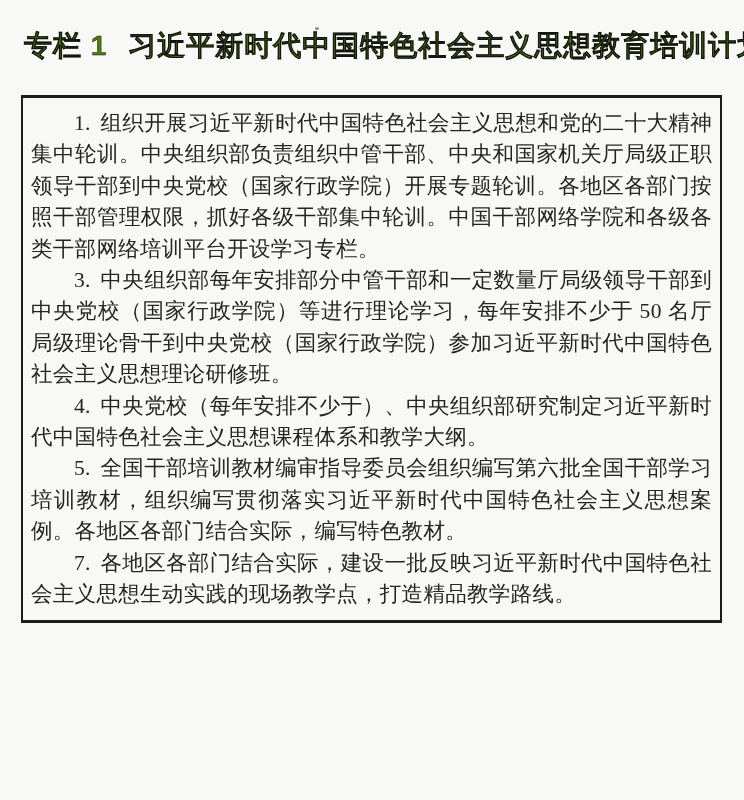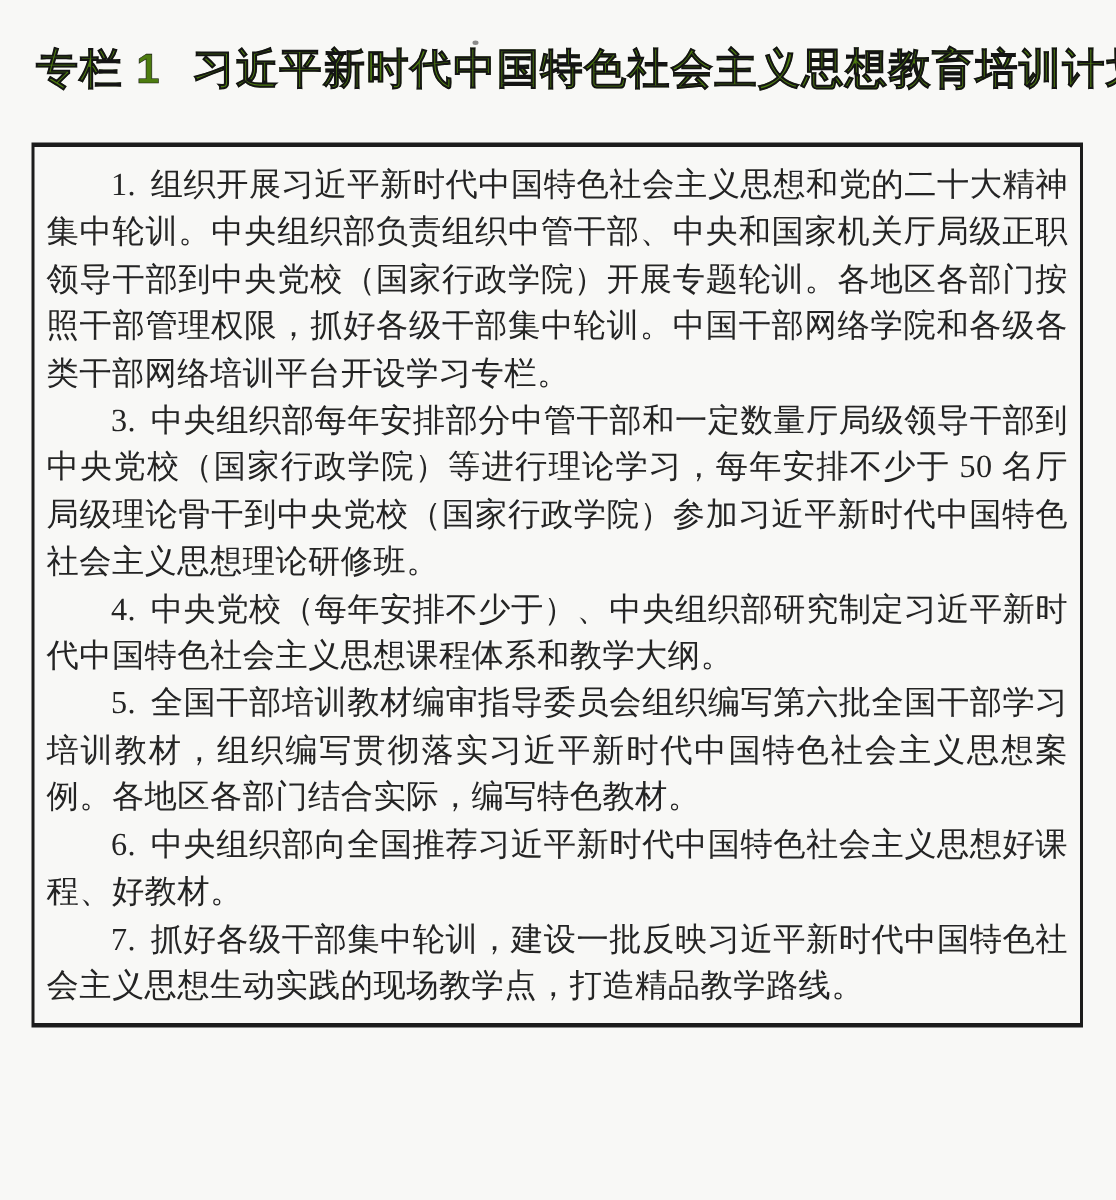"6. 中央组织部向全国推荐习近平新时代中国特色社会主义思想好课程、好教材。" p.plan-item { html: <p><span>6.</span><span>中央组织部向全国推荐习近平新时代中国特色社会主义思想好课程、好教材。</span></p> -> none }
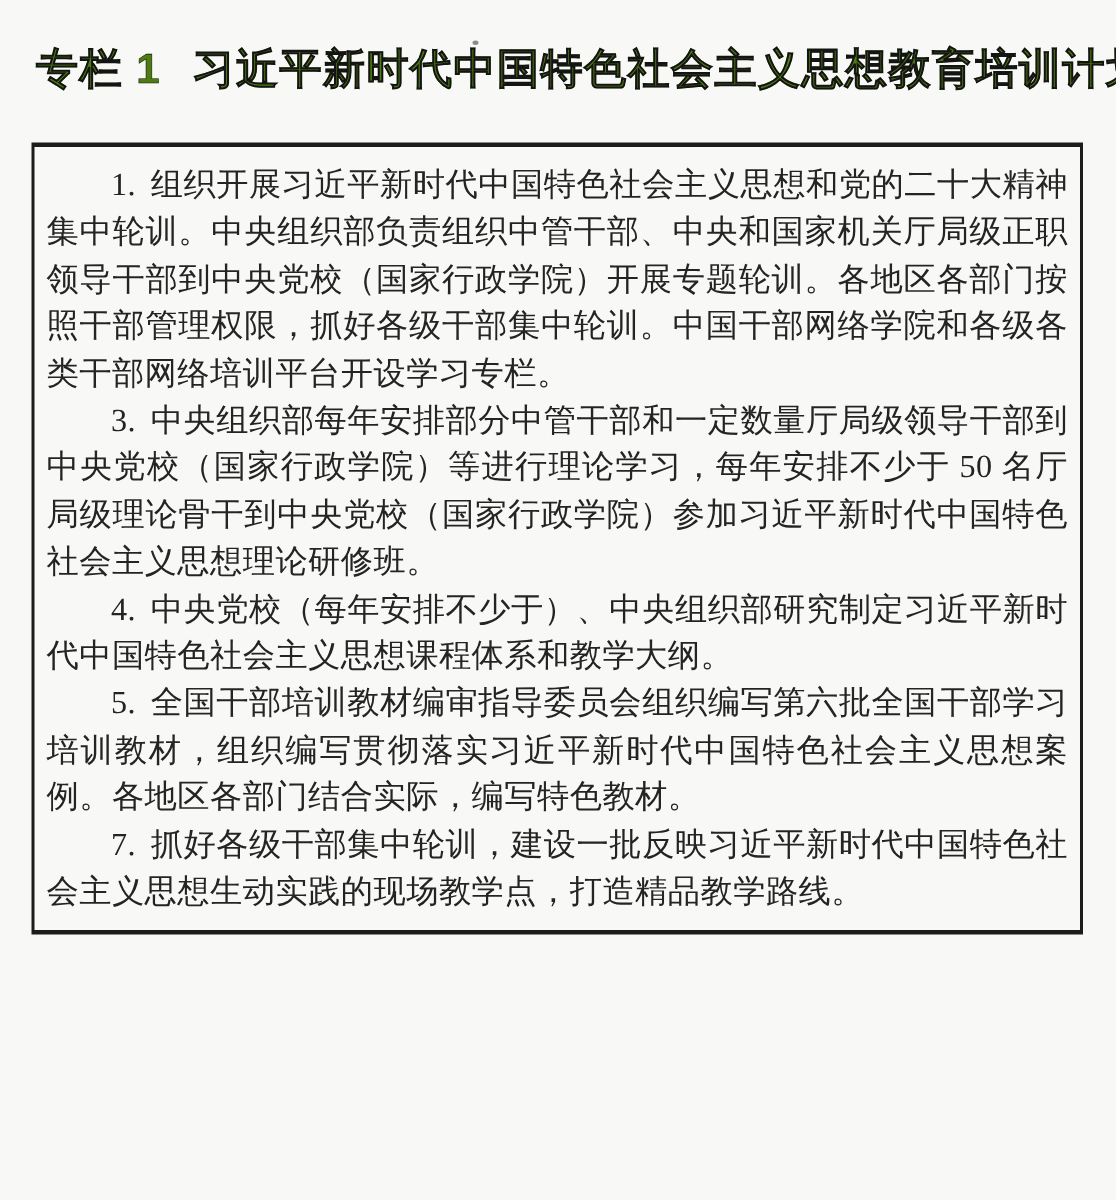"抓好各级干部集中轮训，建设一批反映习近平新时代中国特色社会主义思想生动实践的现场" span { text: 抓好各级干部集中轮训 -> 各地区各部门结合实际 }
